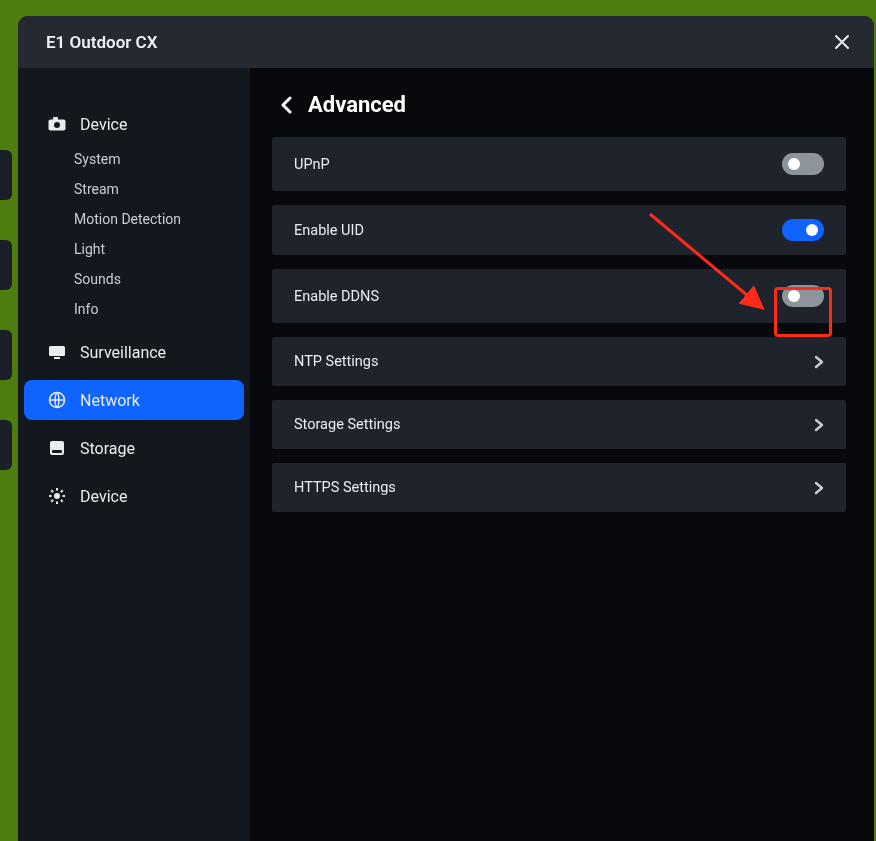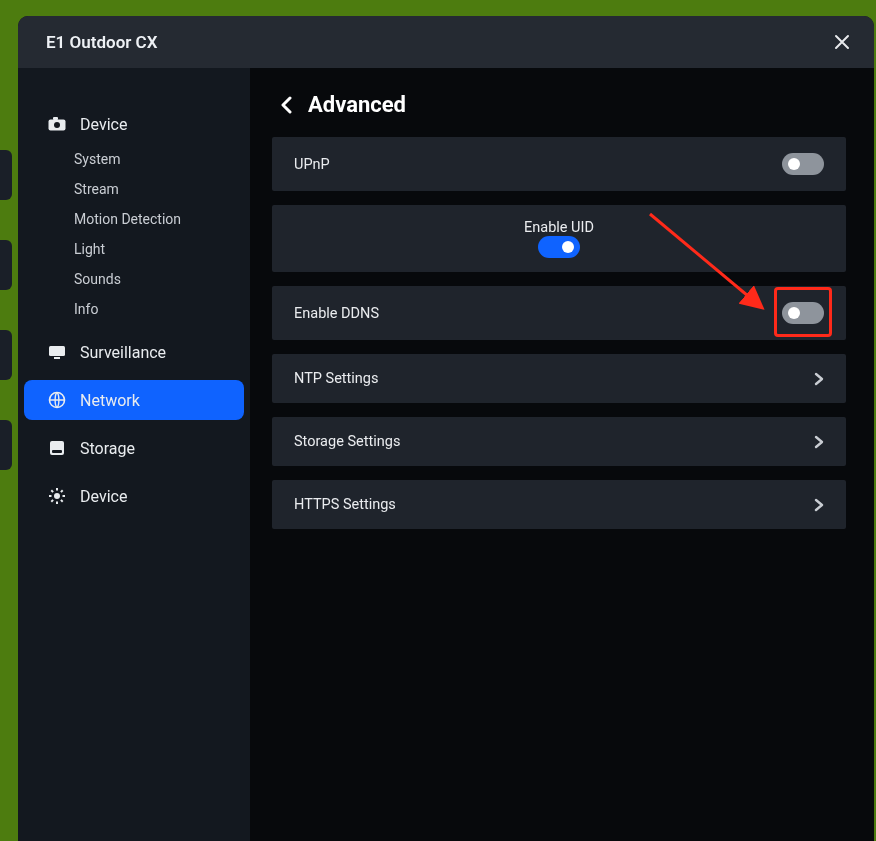"Enable UID" .card.tall { flex-direction: column -> none; padding: 14px 28px -> 14px 22px }
